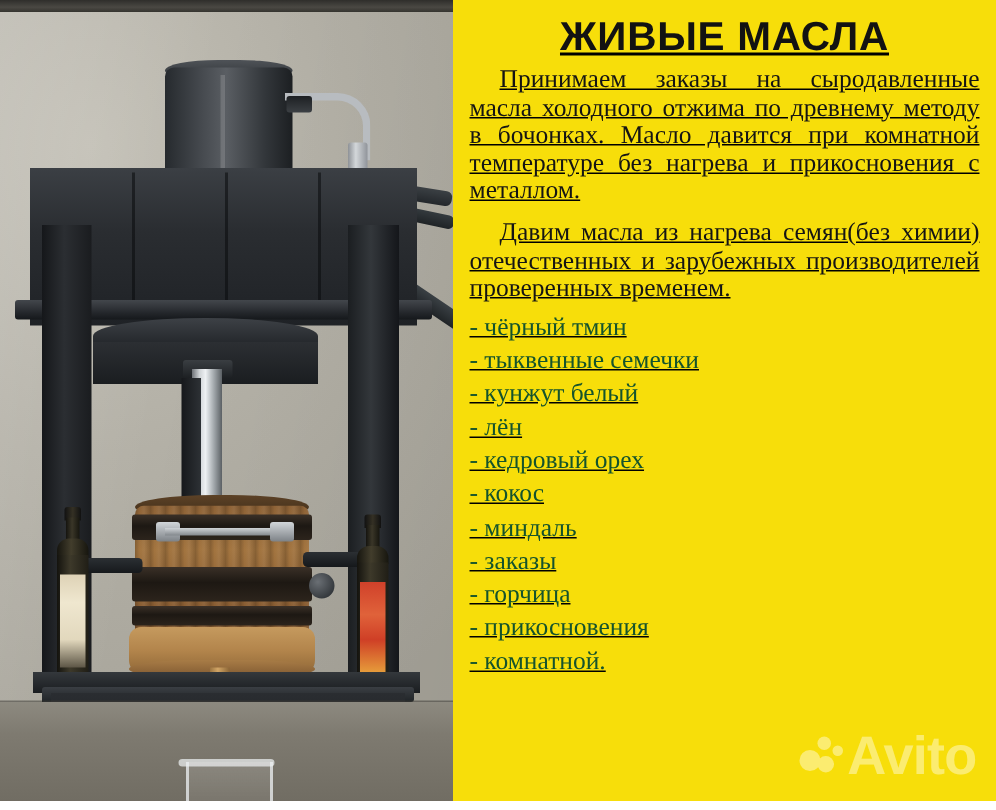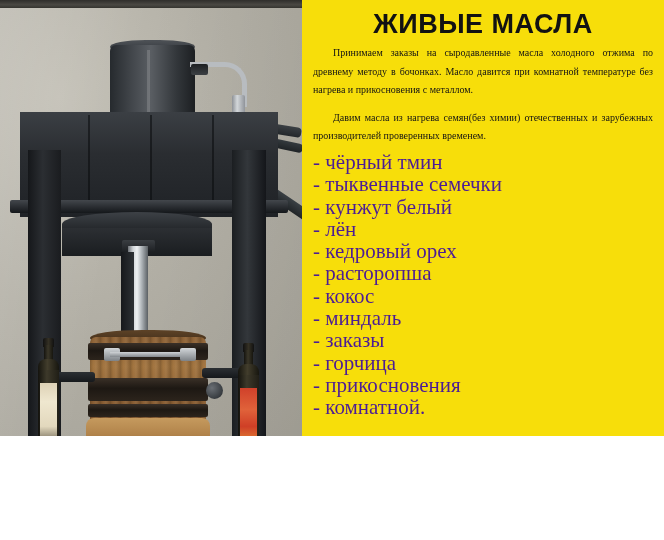"ЖИВЫЕ МАСЛА" #root { height: 436px -> 534px; text-decoration: none -> underline }
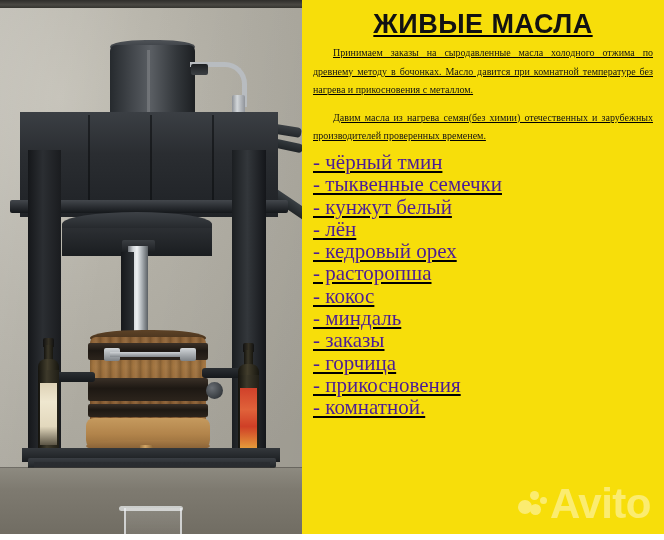"Принимаем заказы на сыродавленные масла" .para { font-size: 10px -> 17px }
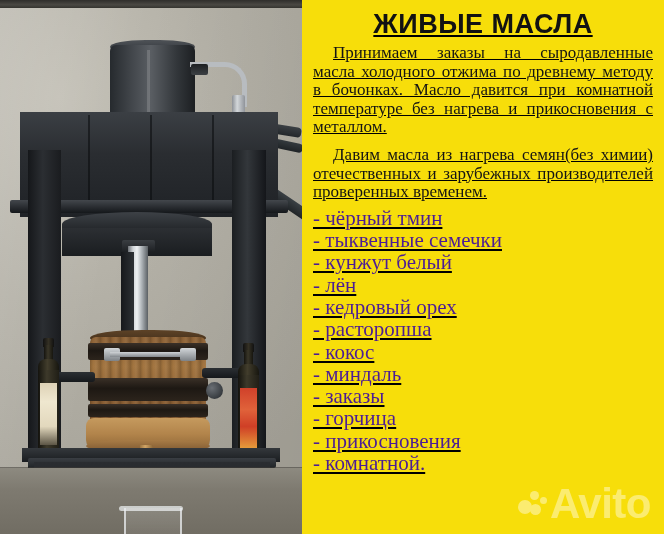"- чёрный тмин" .seed-list li { color: #4c1d95 -> #14532d; font-size: 21px -> 17px }
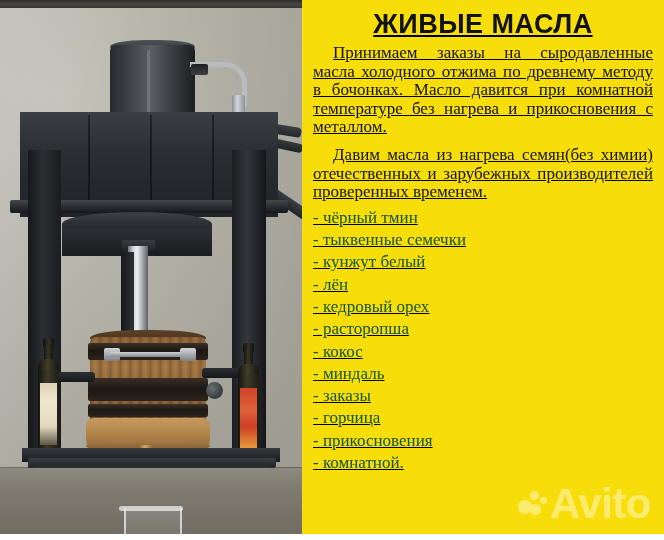"- расторопша" li { html: <li>- расторопша</li> -> none }
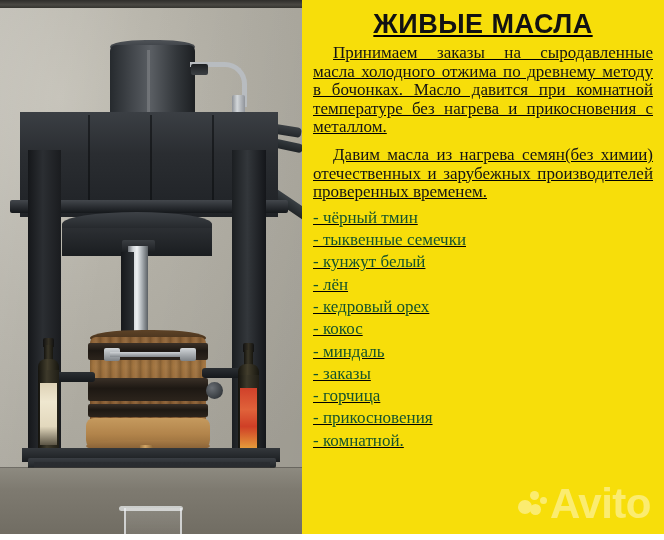"Avito" .avito-word { font-size: 42px -> 36px }
